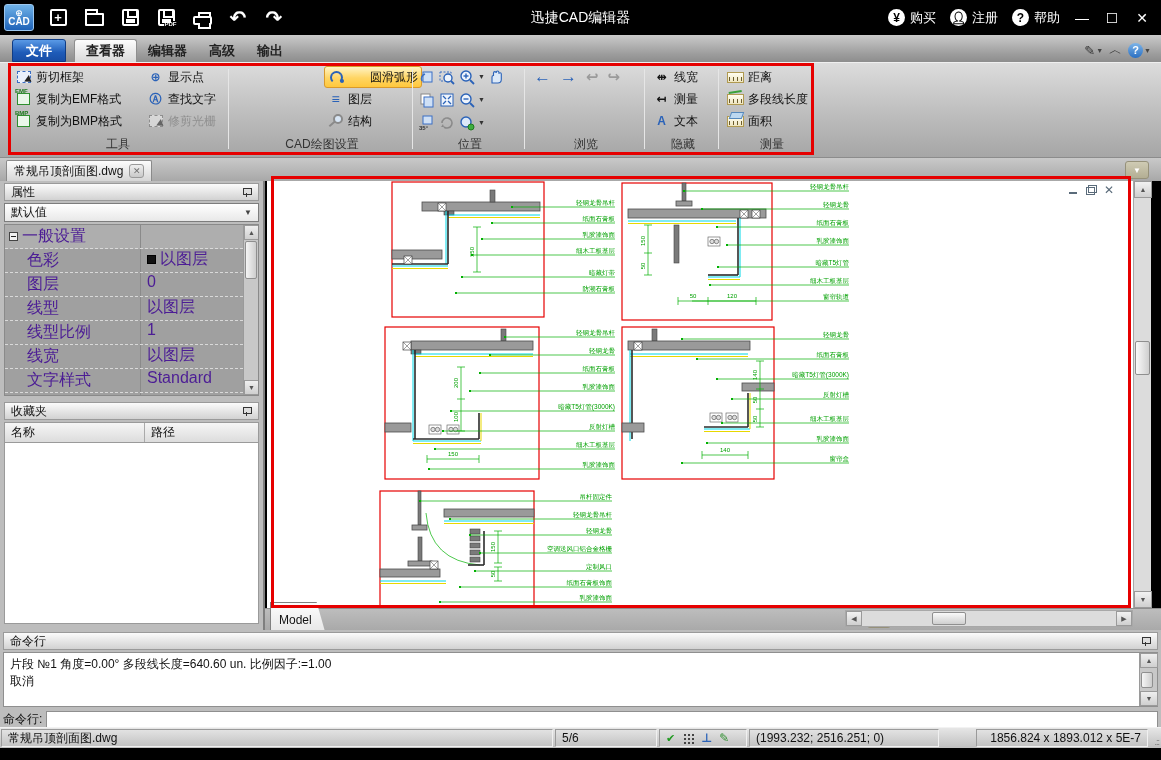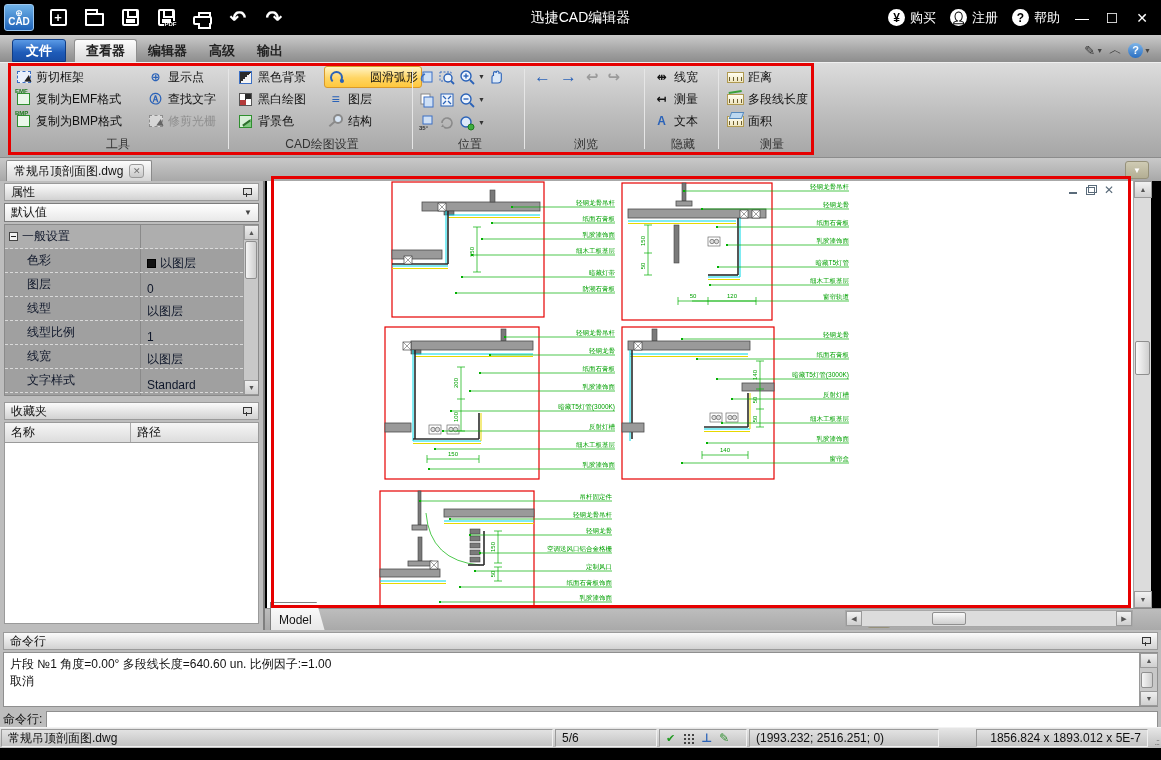"黑色背景" div.col { html: <div> <div> <span> <span></span> </span> <span>黑色背景</span> </div> <div> <span> <span></span> </span> <span>黑白绘图</span> </div> <div> <span> <span></span> </span> <span>背景色</span> </div> </div> -> none }
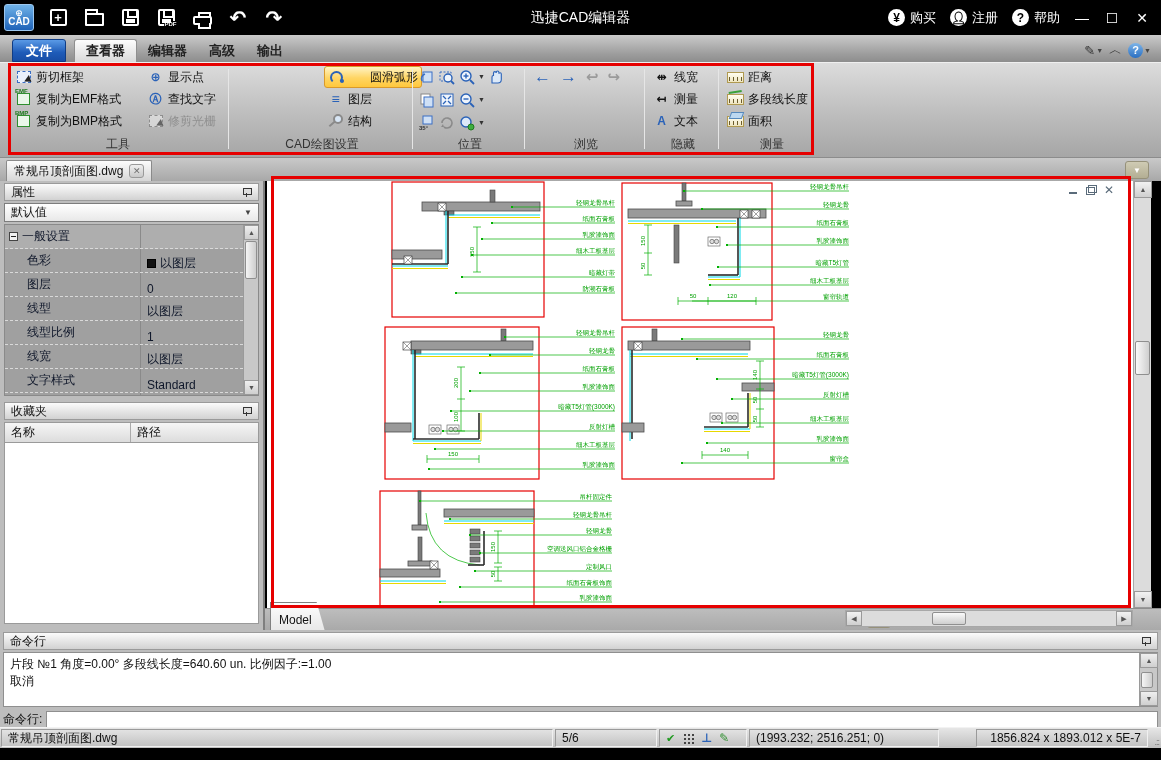"一般设置" .prow { align-items: flex-end -> flex-start; color: #0f172a -> #4c1d95; font-size: 12px -> 16px }
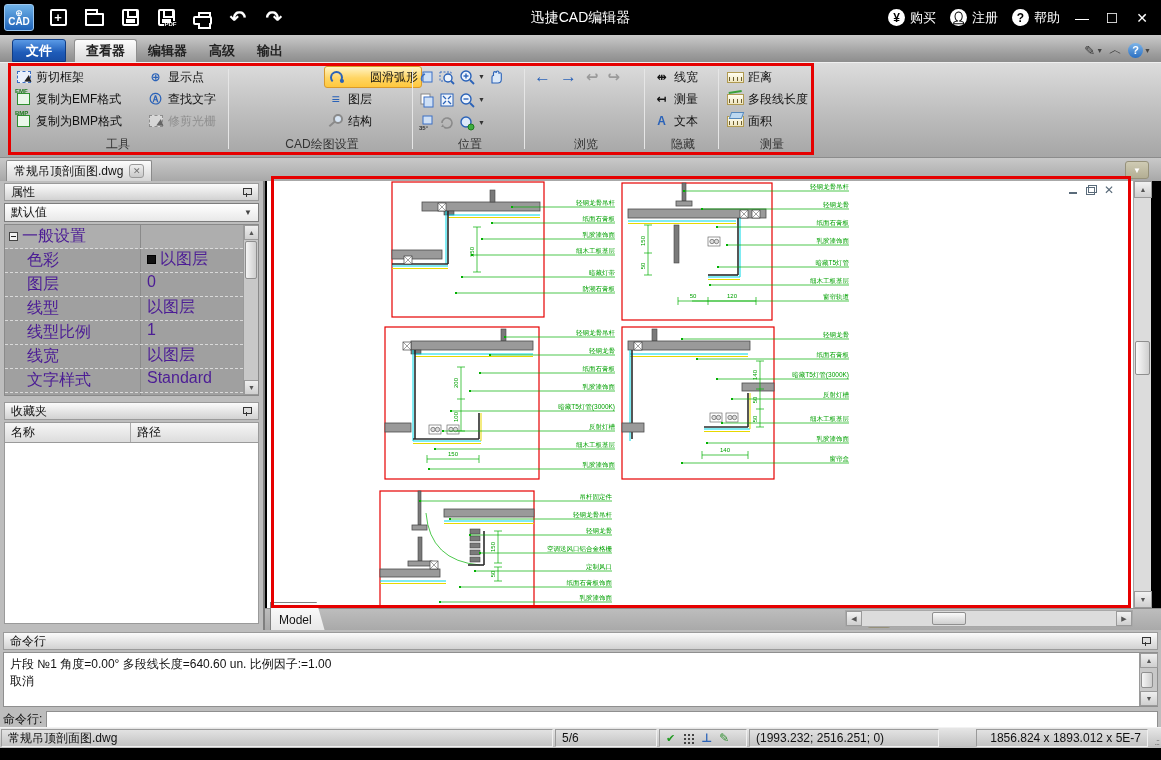"名称" #fav-cols .c1 { width: 126px -> 140px }
